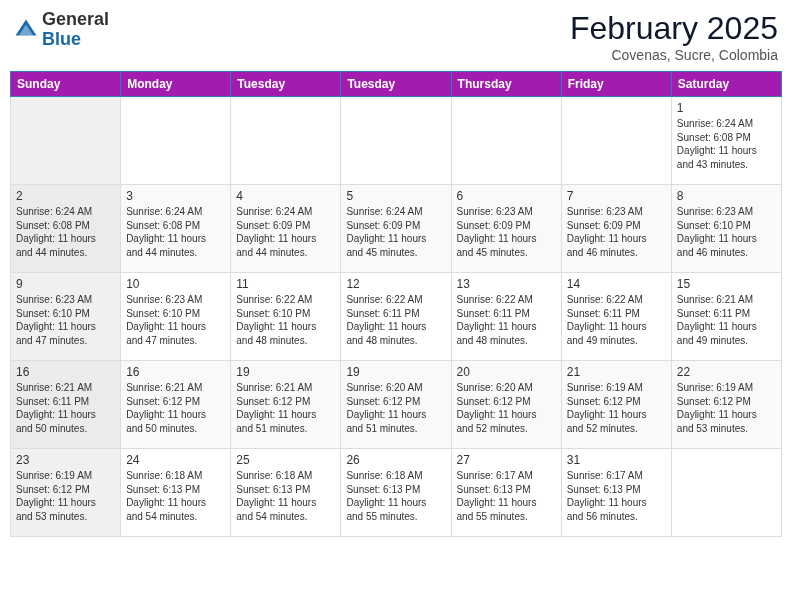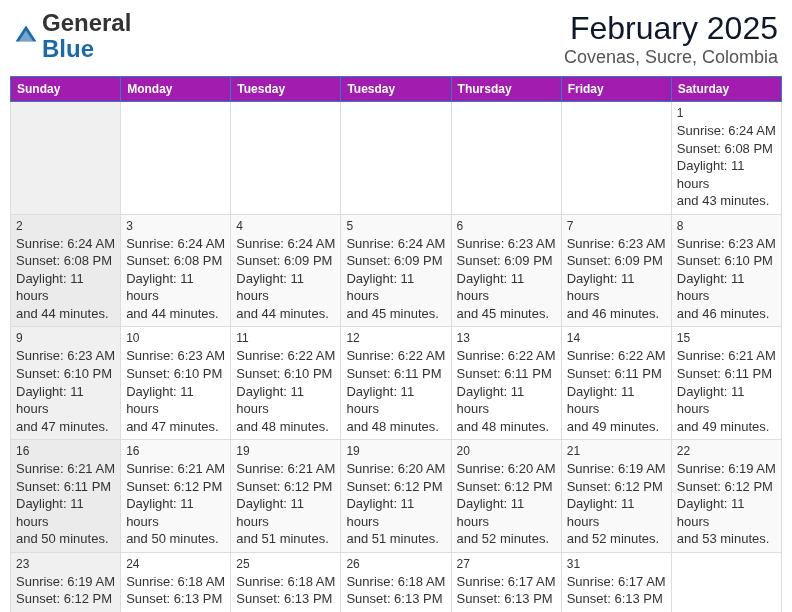"General" .logo-text { font-size: 24px -> 18px }
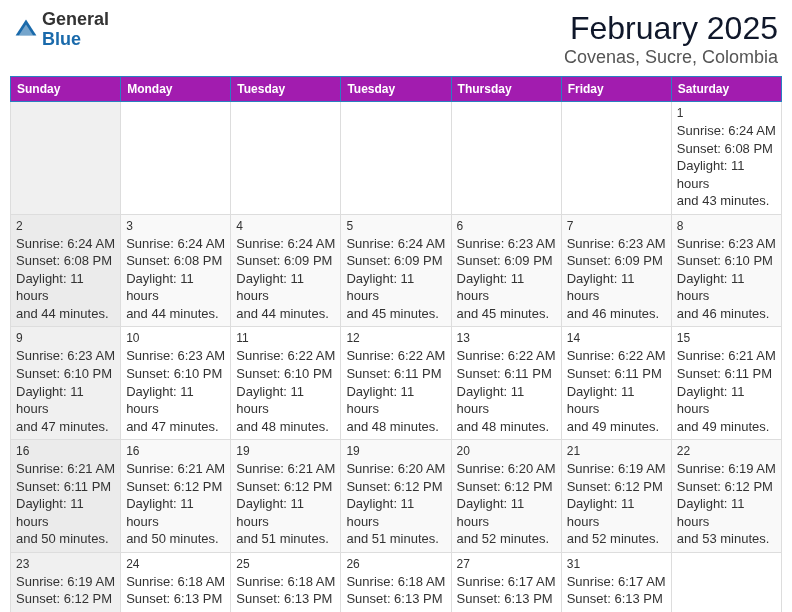"Covenas, Sucre, Colombia" .location { font-size: 18px -> 14px }
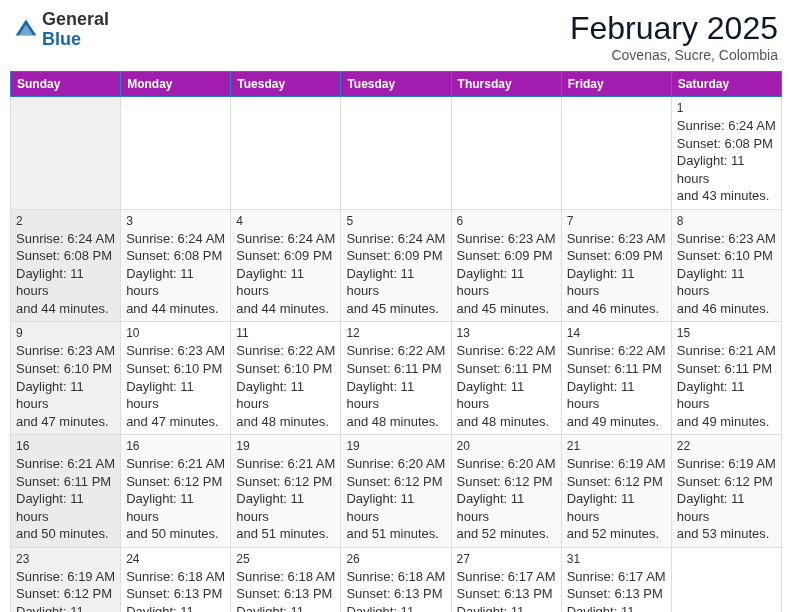"Sunrise: 6:24 AM" .day-info { font-size: 13px -> 10px }
